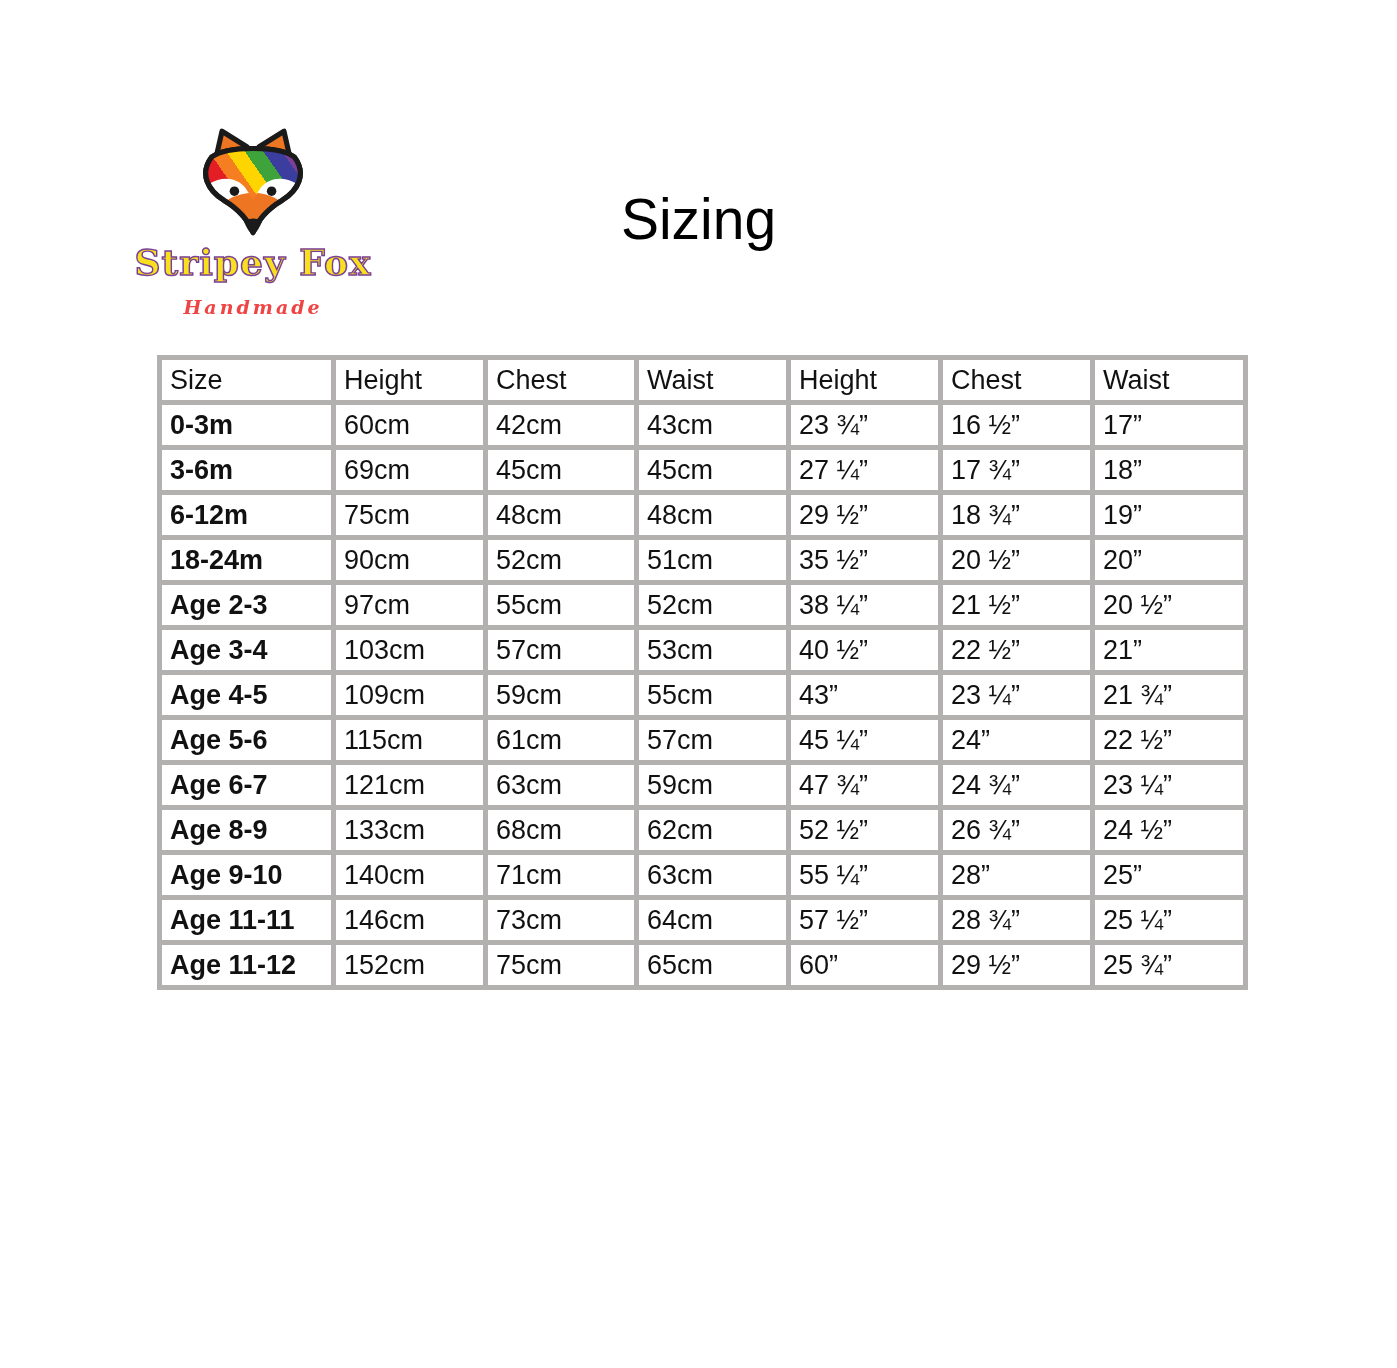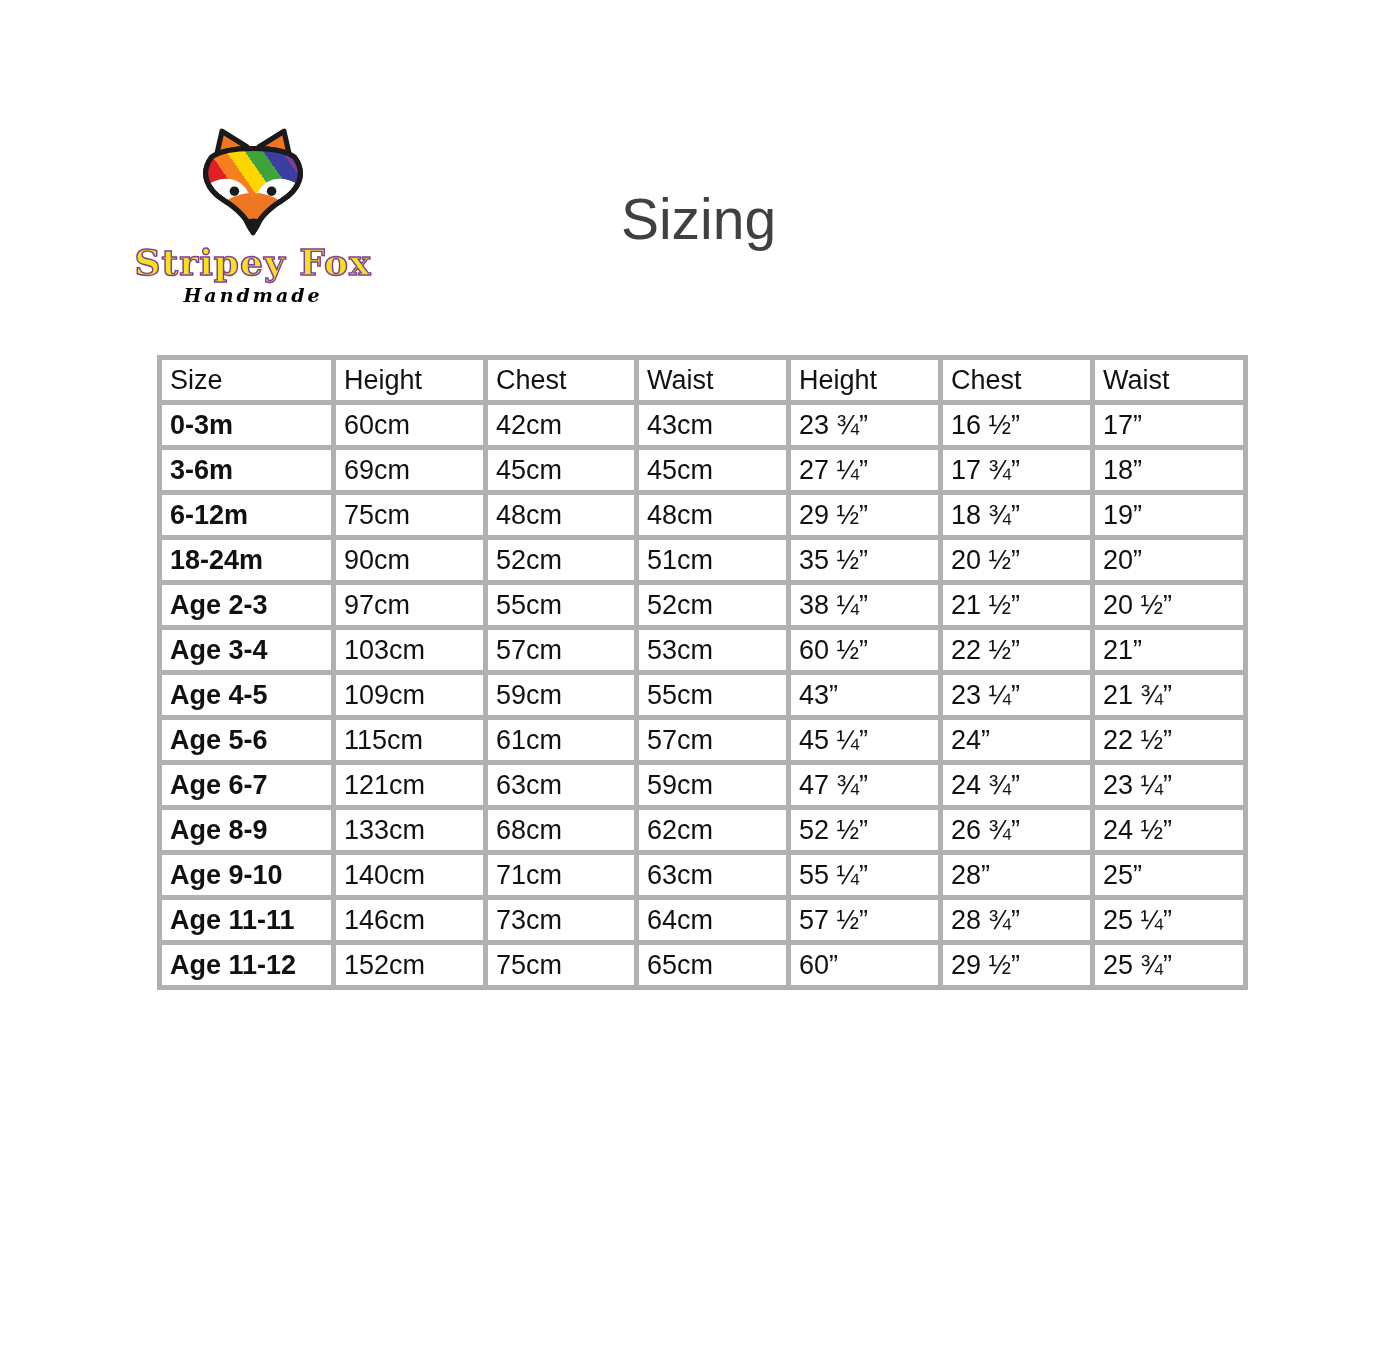"Sizing" .page-title { color: #404040 -> #000000 }
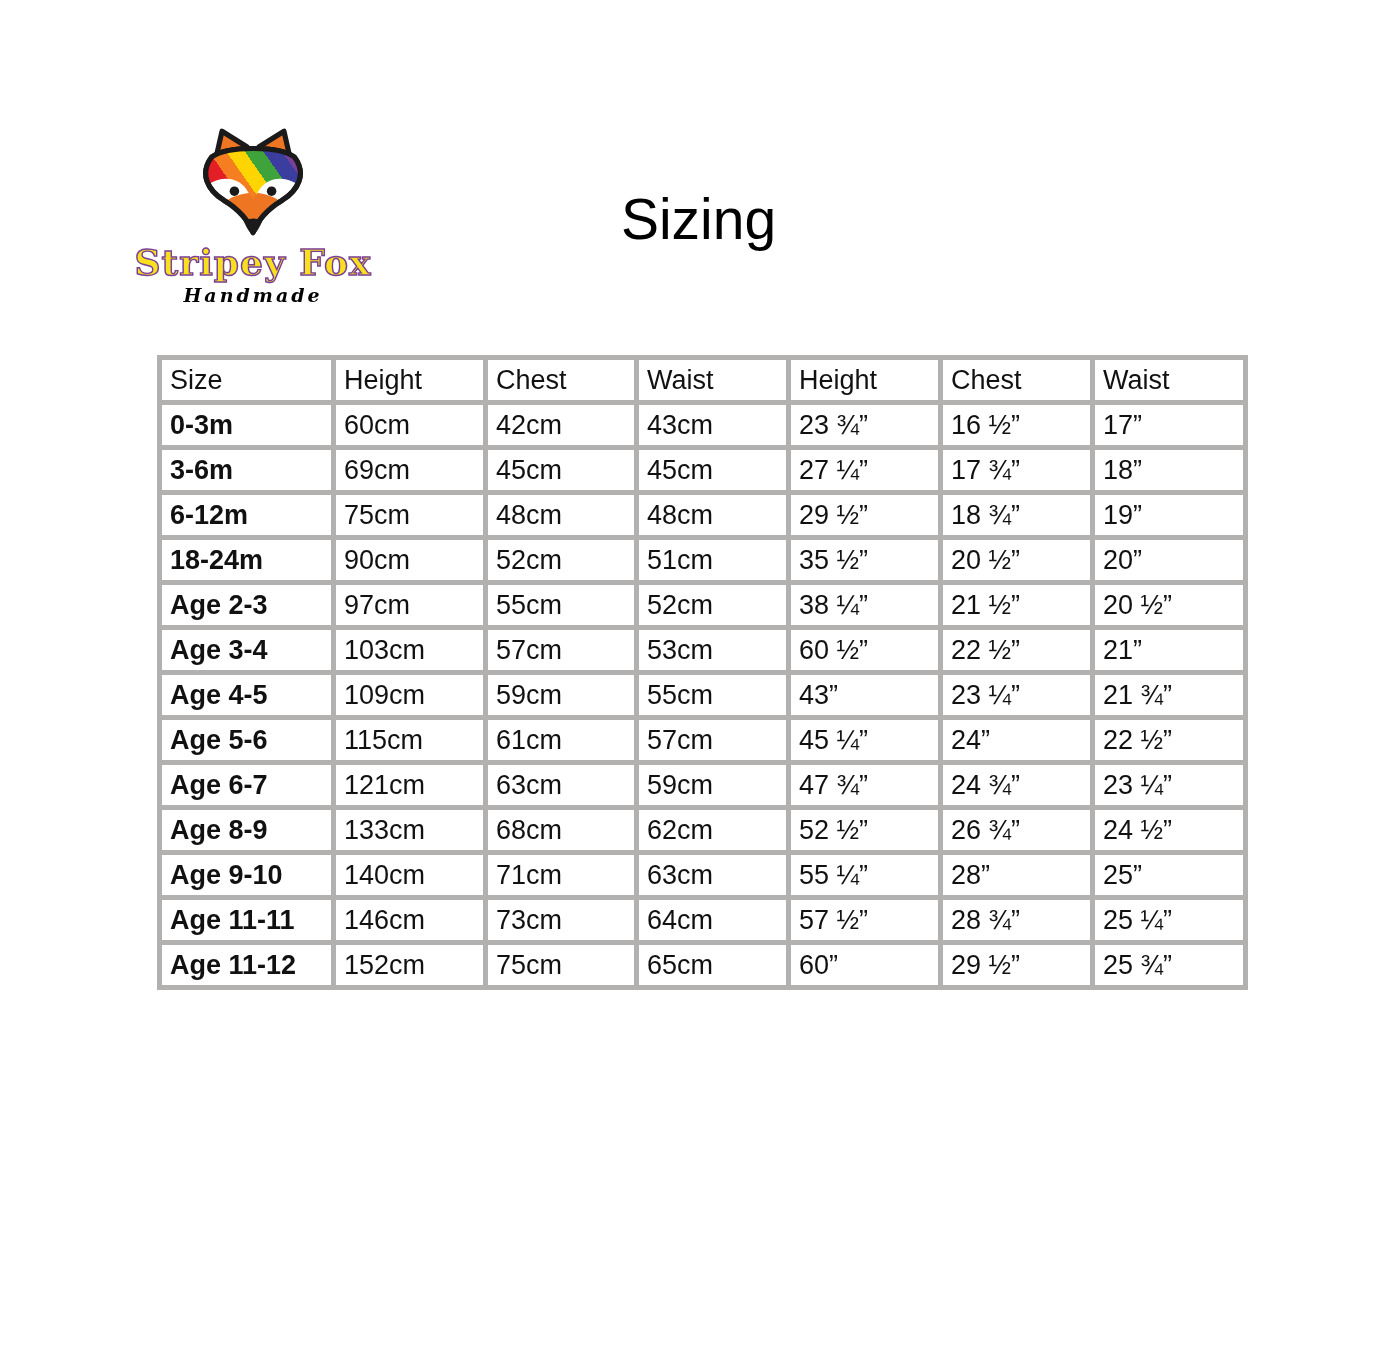"Handmade" .brand-tagline { color: #000000 -> #ef4444; margin-top: 2px -> 14px }
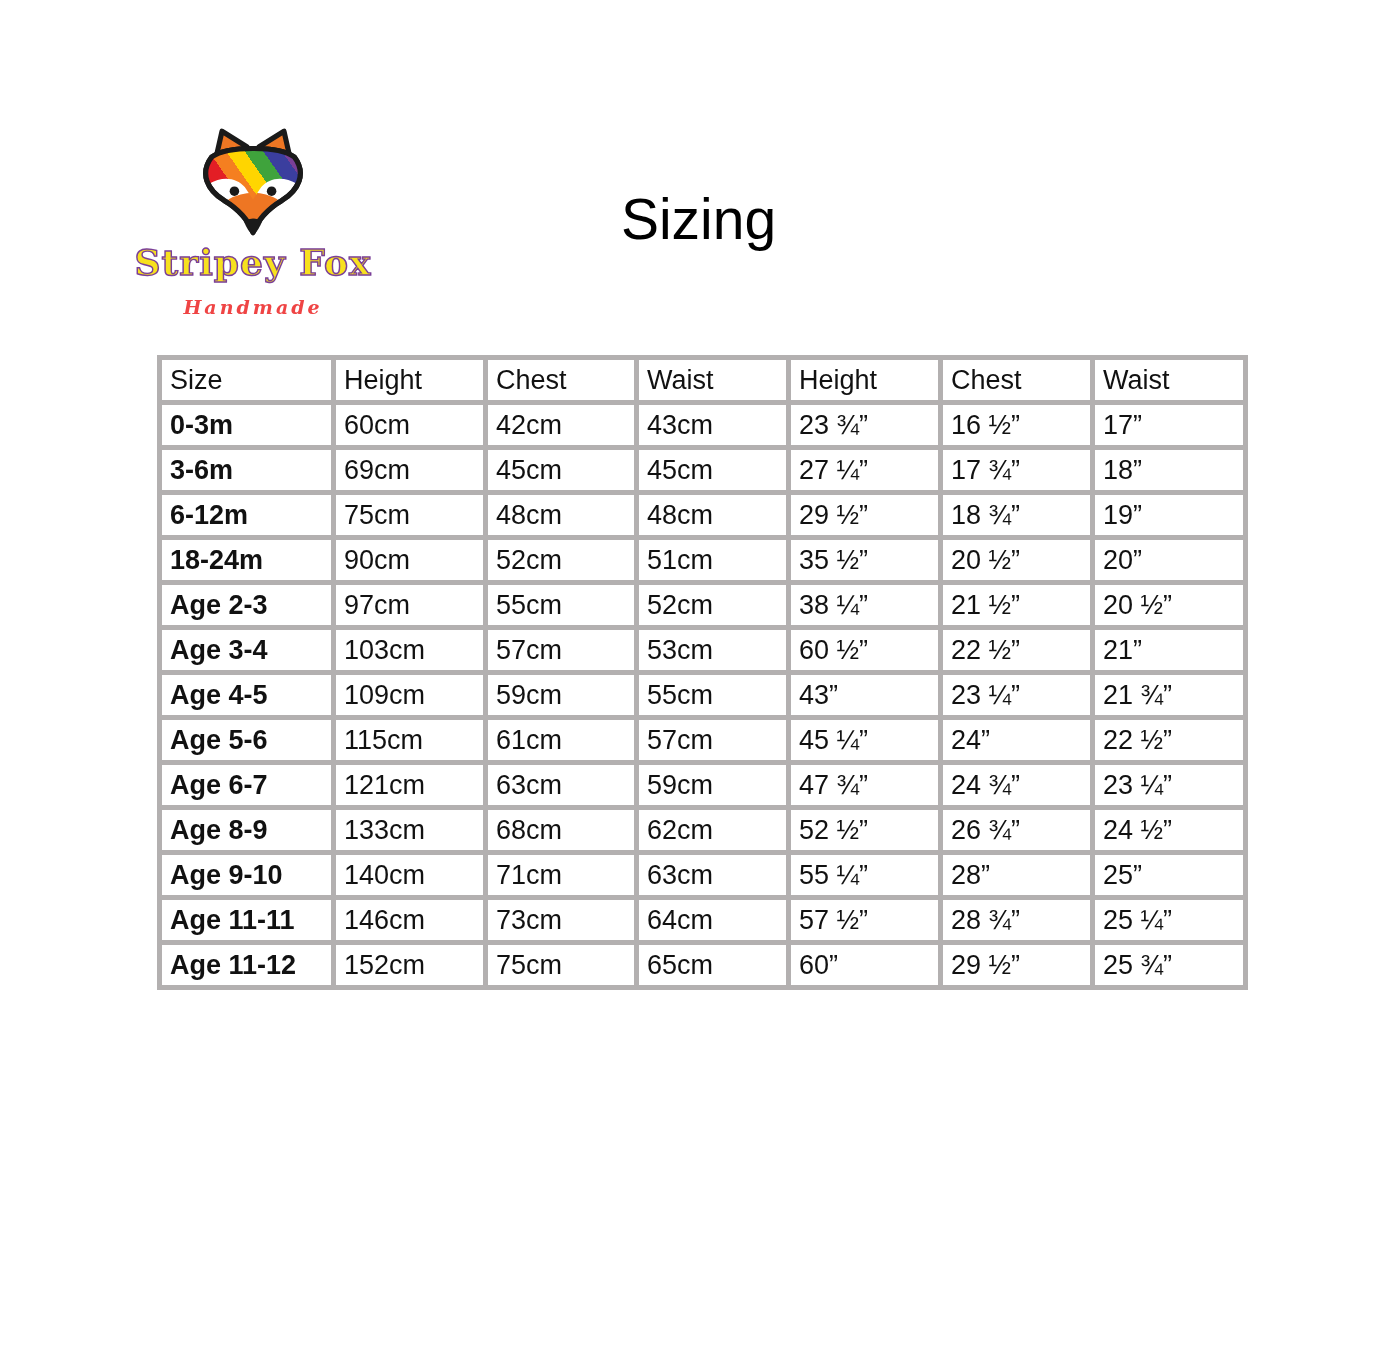"60 ½”" td { text: 60 -> 40 }
